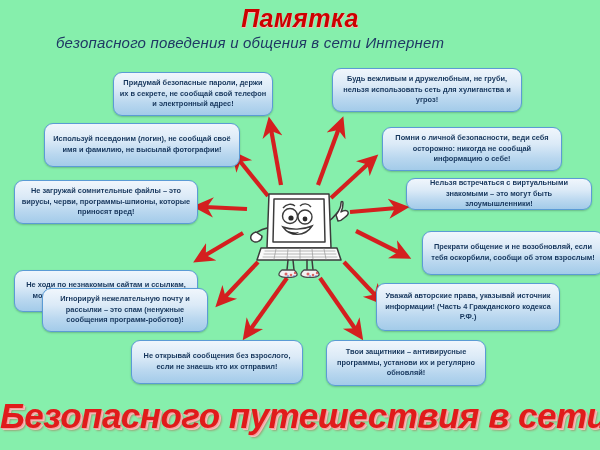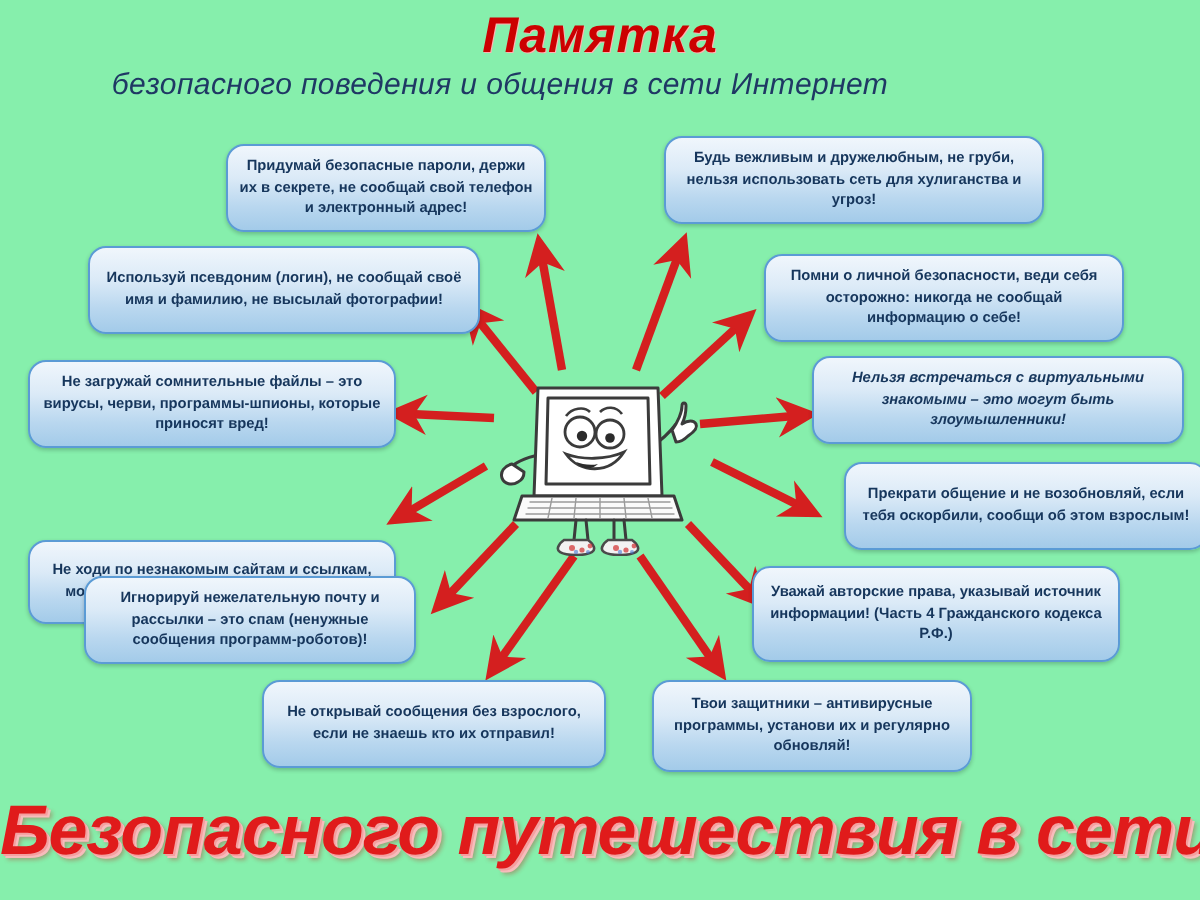"Нельзя встречаться с виртуальными" #tip-meetings { font-style: italic -> none; height: 44px -> 32px }
